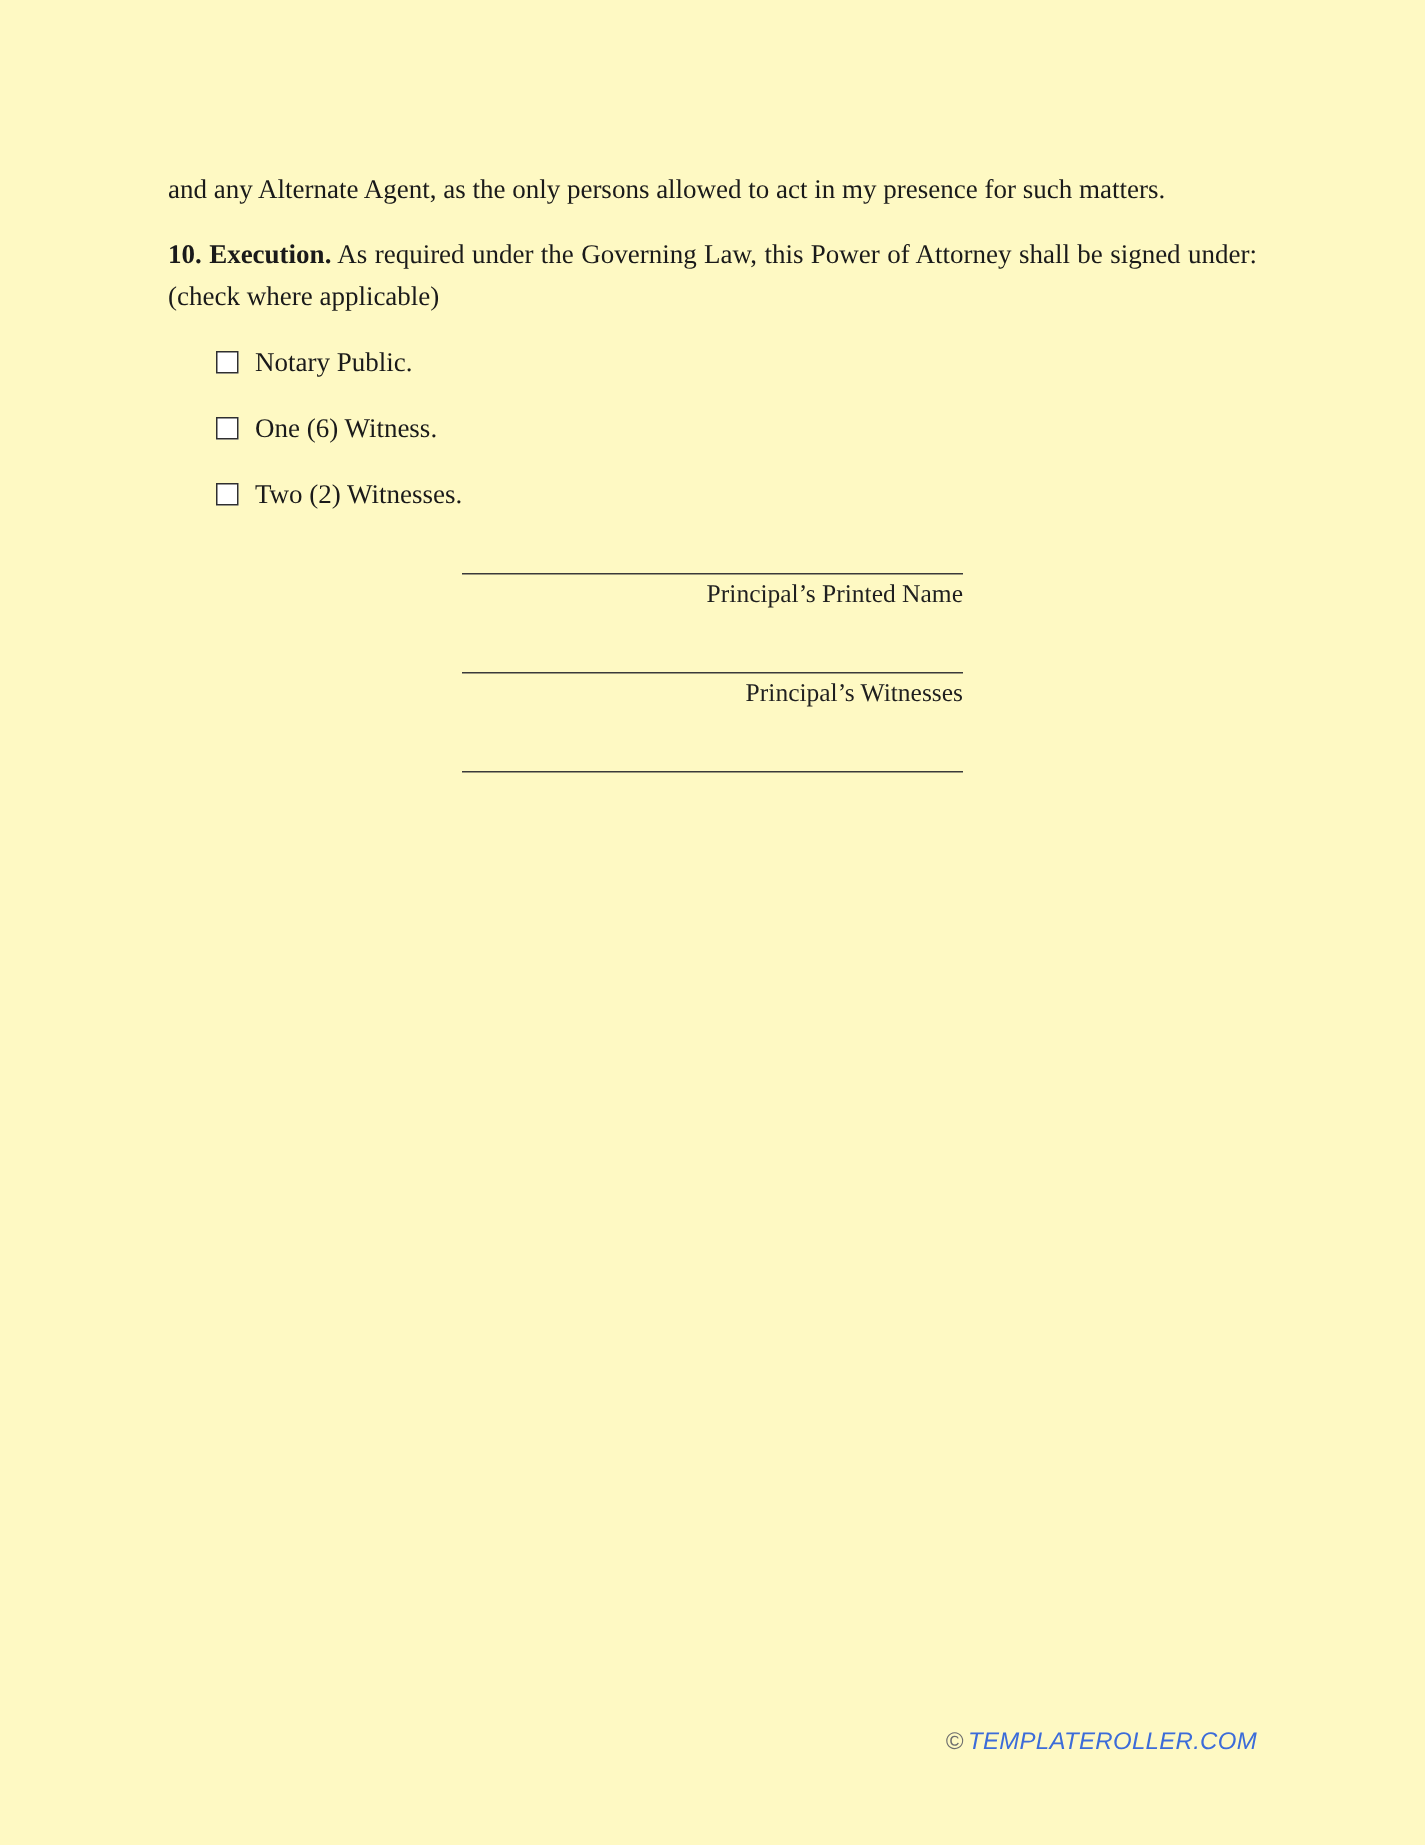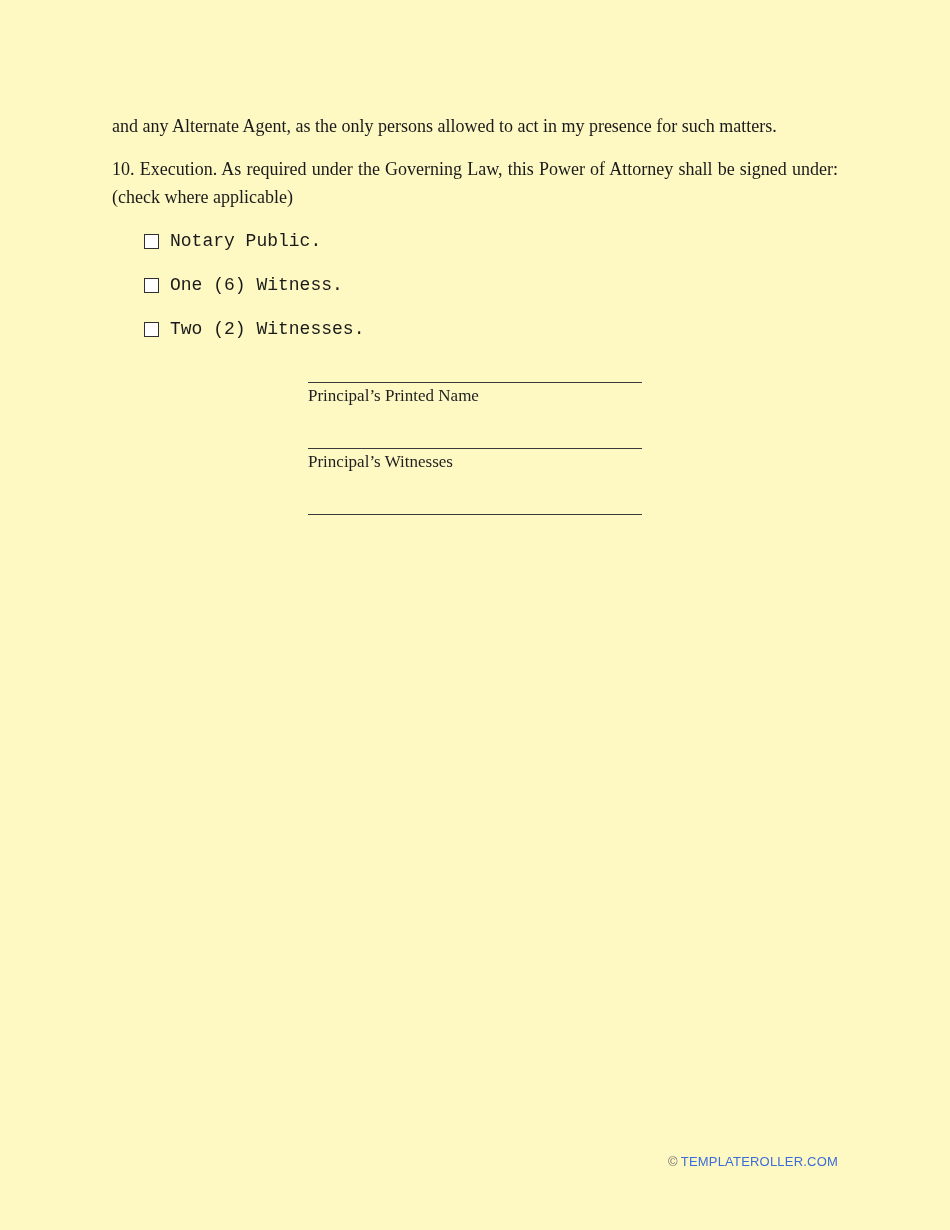"10. Execution." .para strong { font-weight: normal -> bold }
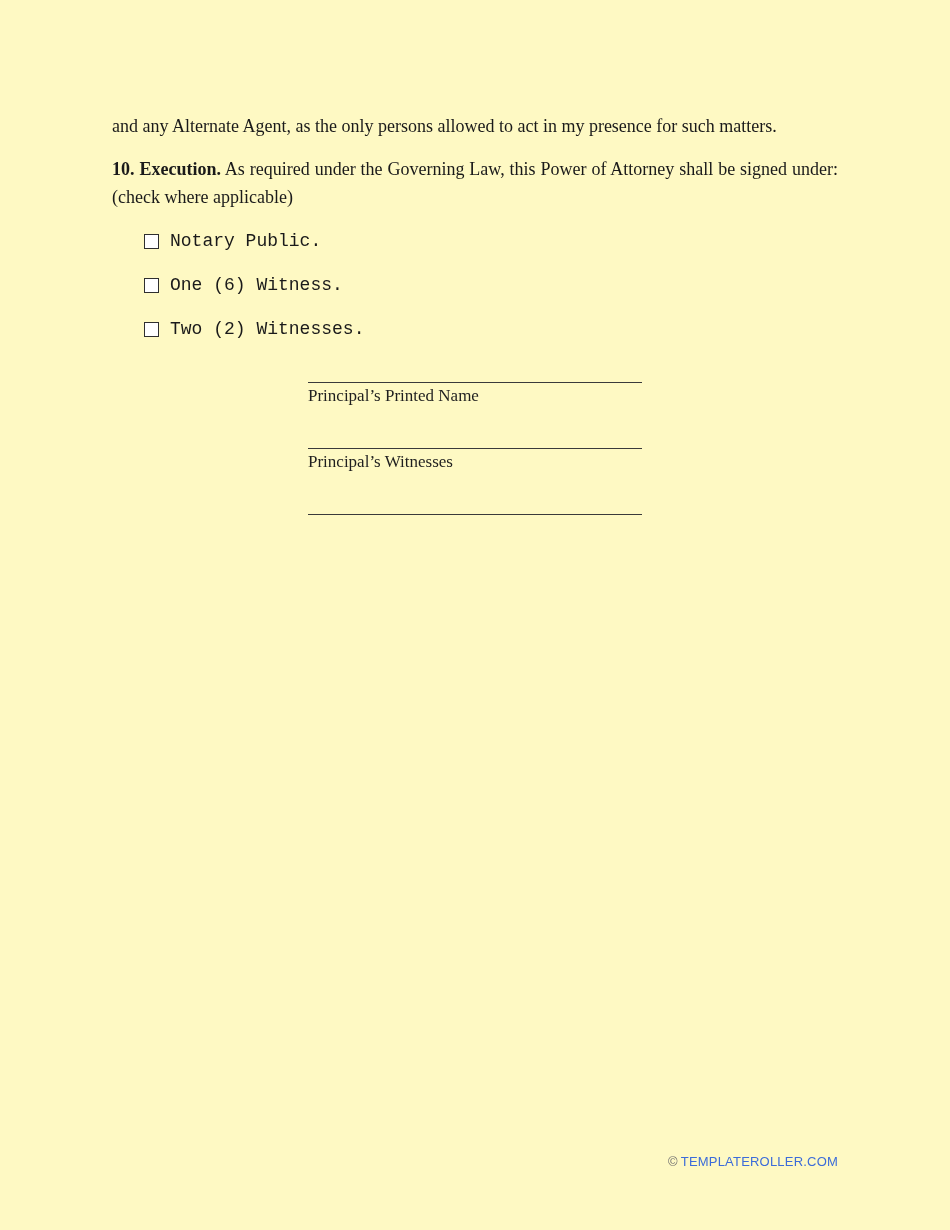"Notary Public." .checklist { font-family: Liberation Mono, monospace -> none }
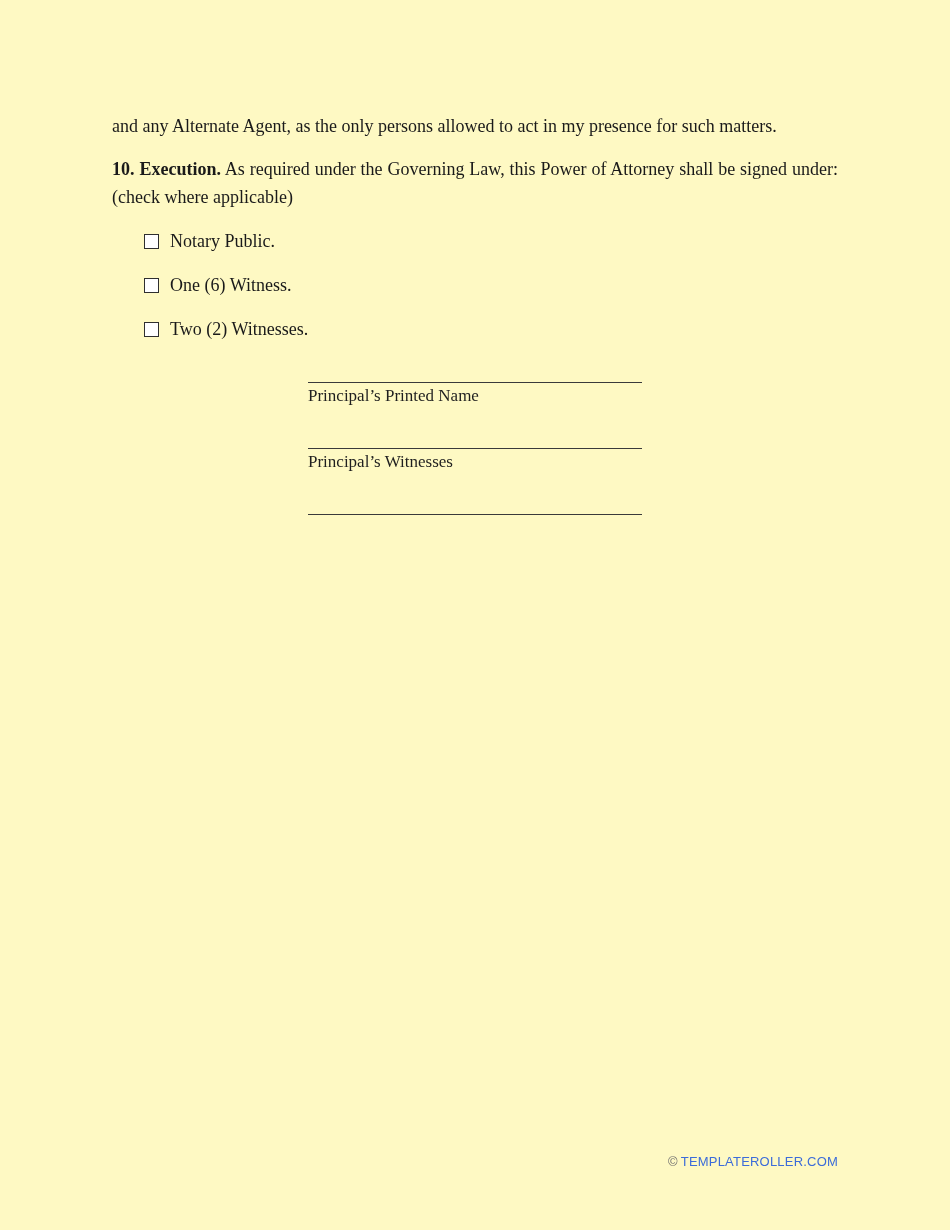"Principal’s Printed Name" .sig-label { text-align: left -> right }
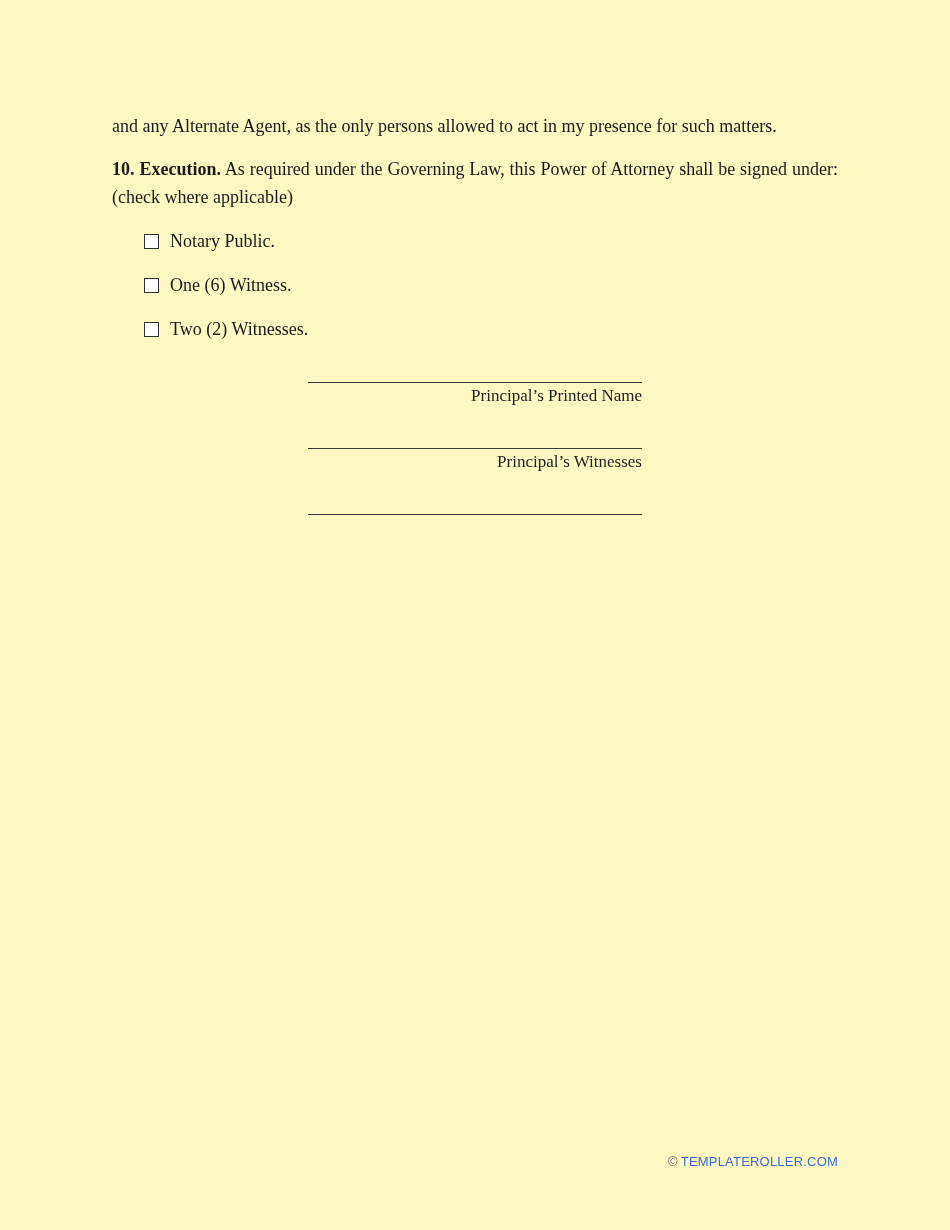"© TEMPLATEROLLER.COM" .footer { font-size: 13px -> 16px; font-style: none -> italic }
